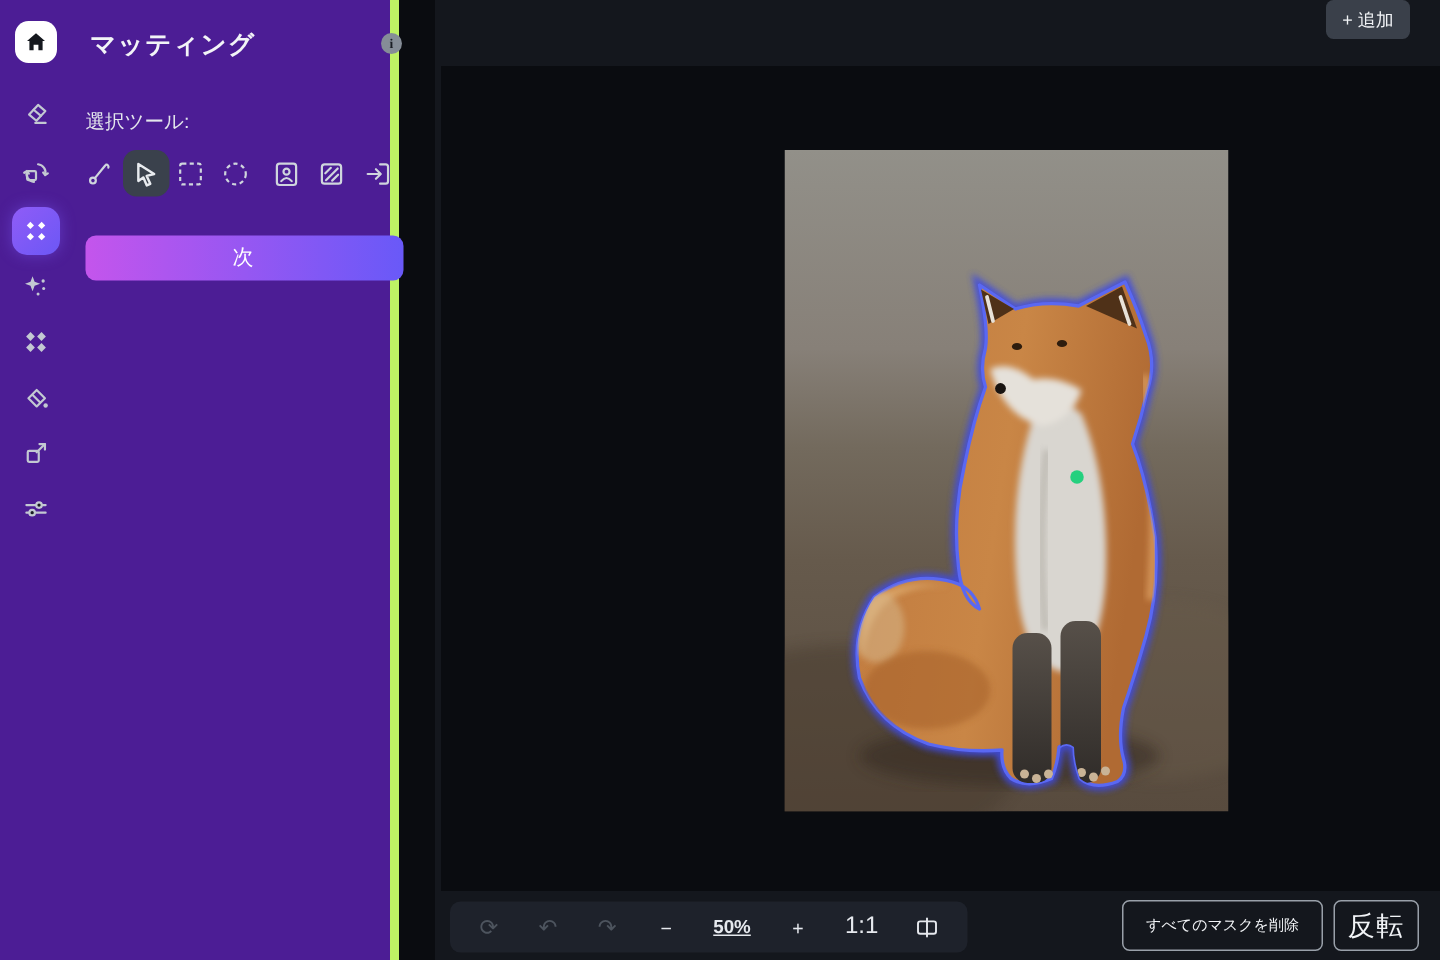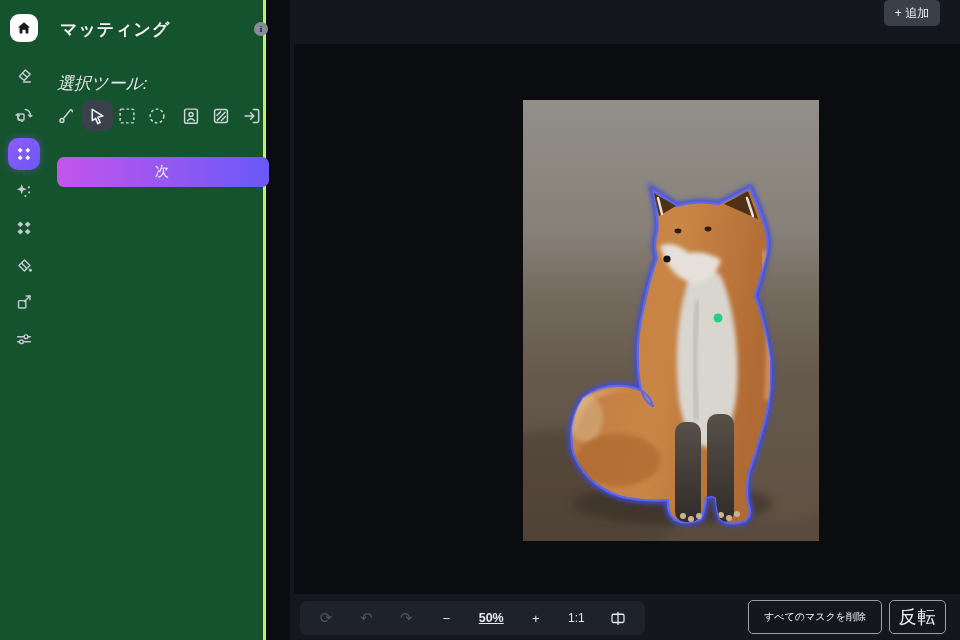"マッティング" .sidebar { background: #14532d -> #4c1d95; border-right: 3px solid #bef264 -> 6px solid #bef264 }
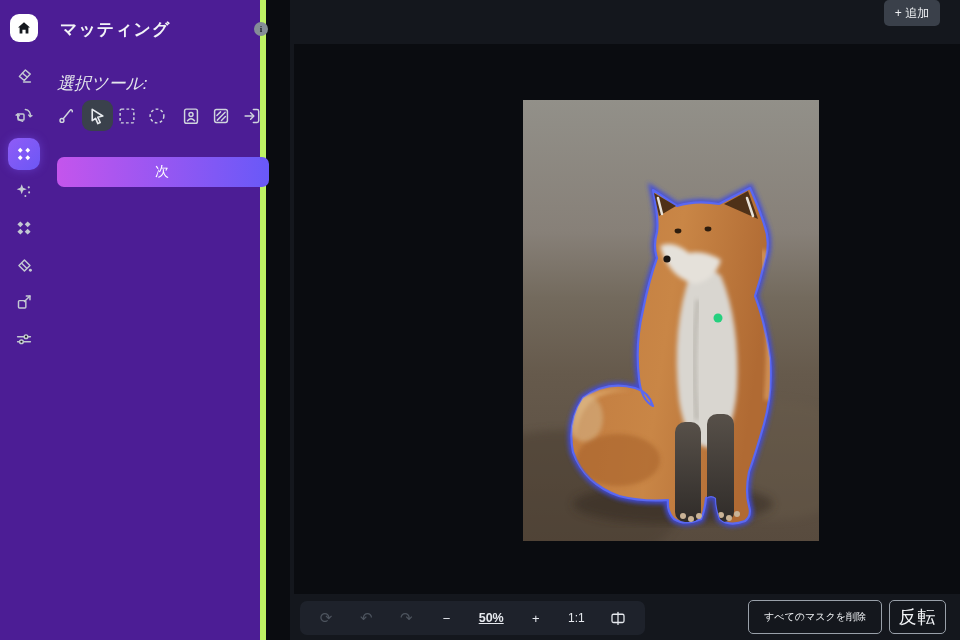"選択ツール:" .tools-label { font-size: 17px -> 13px; font-style: italic -> none }
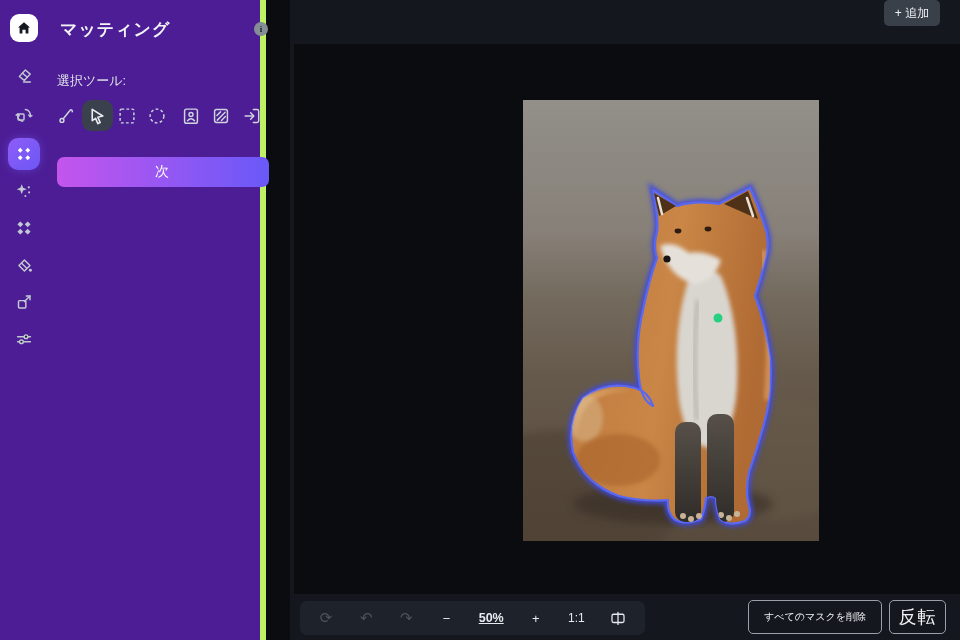"1:1" .tb.ratio { font-size: 12px -> 16px }
